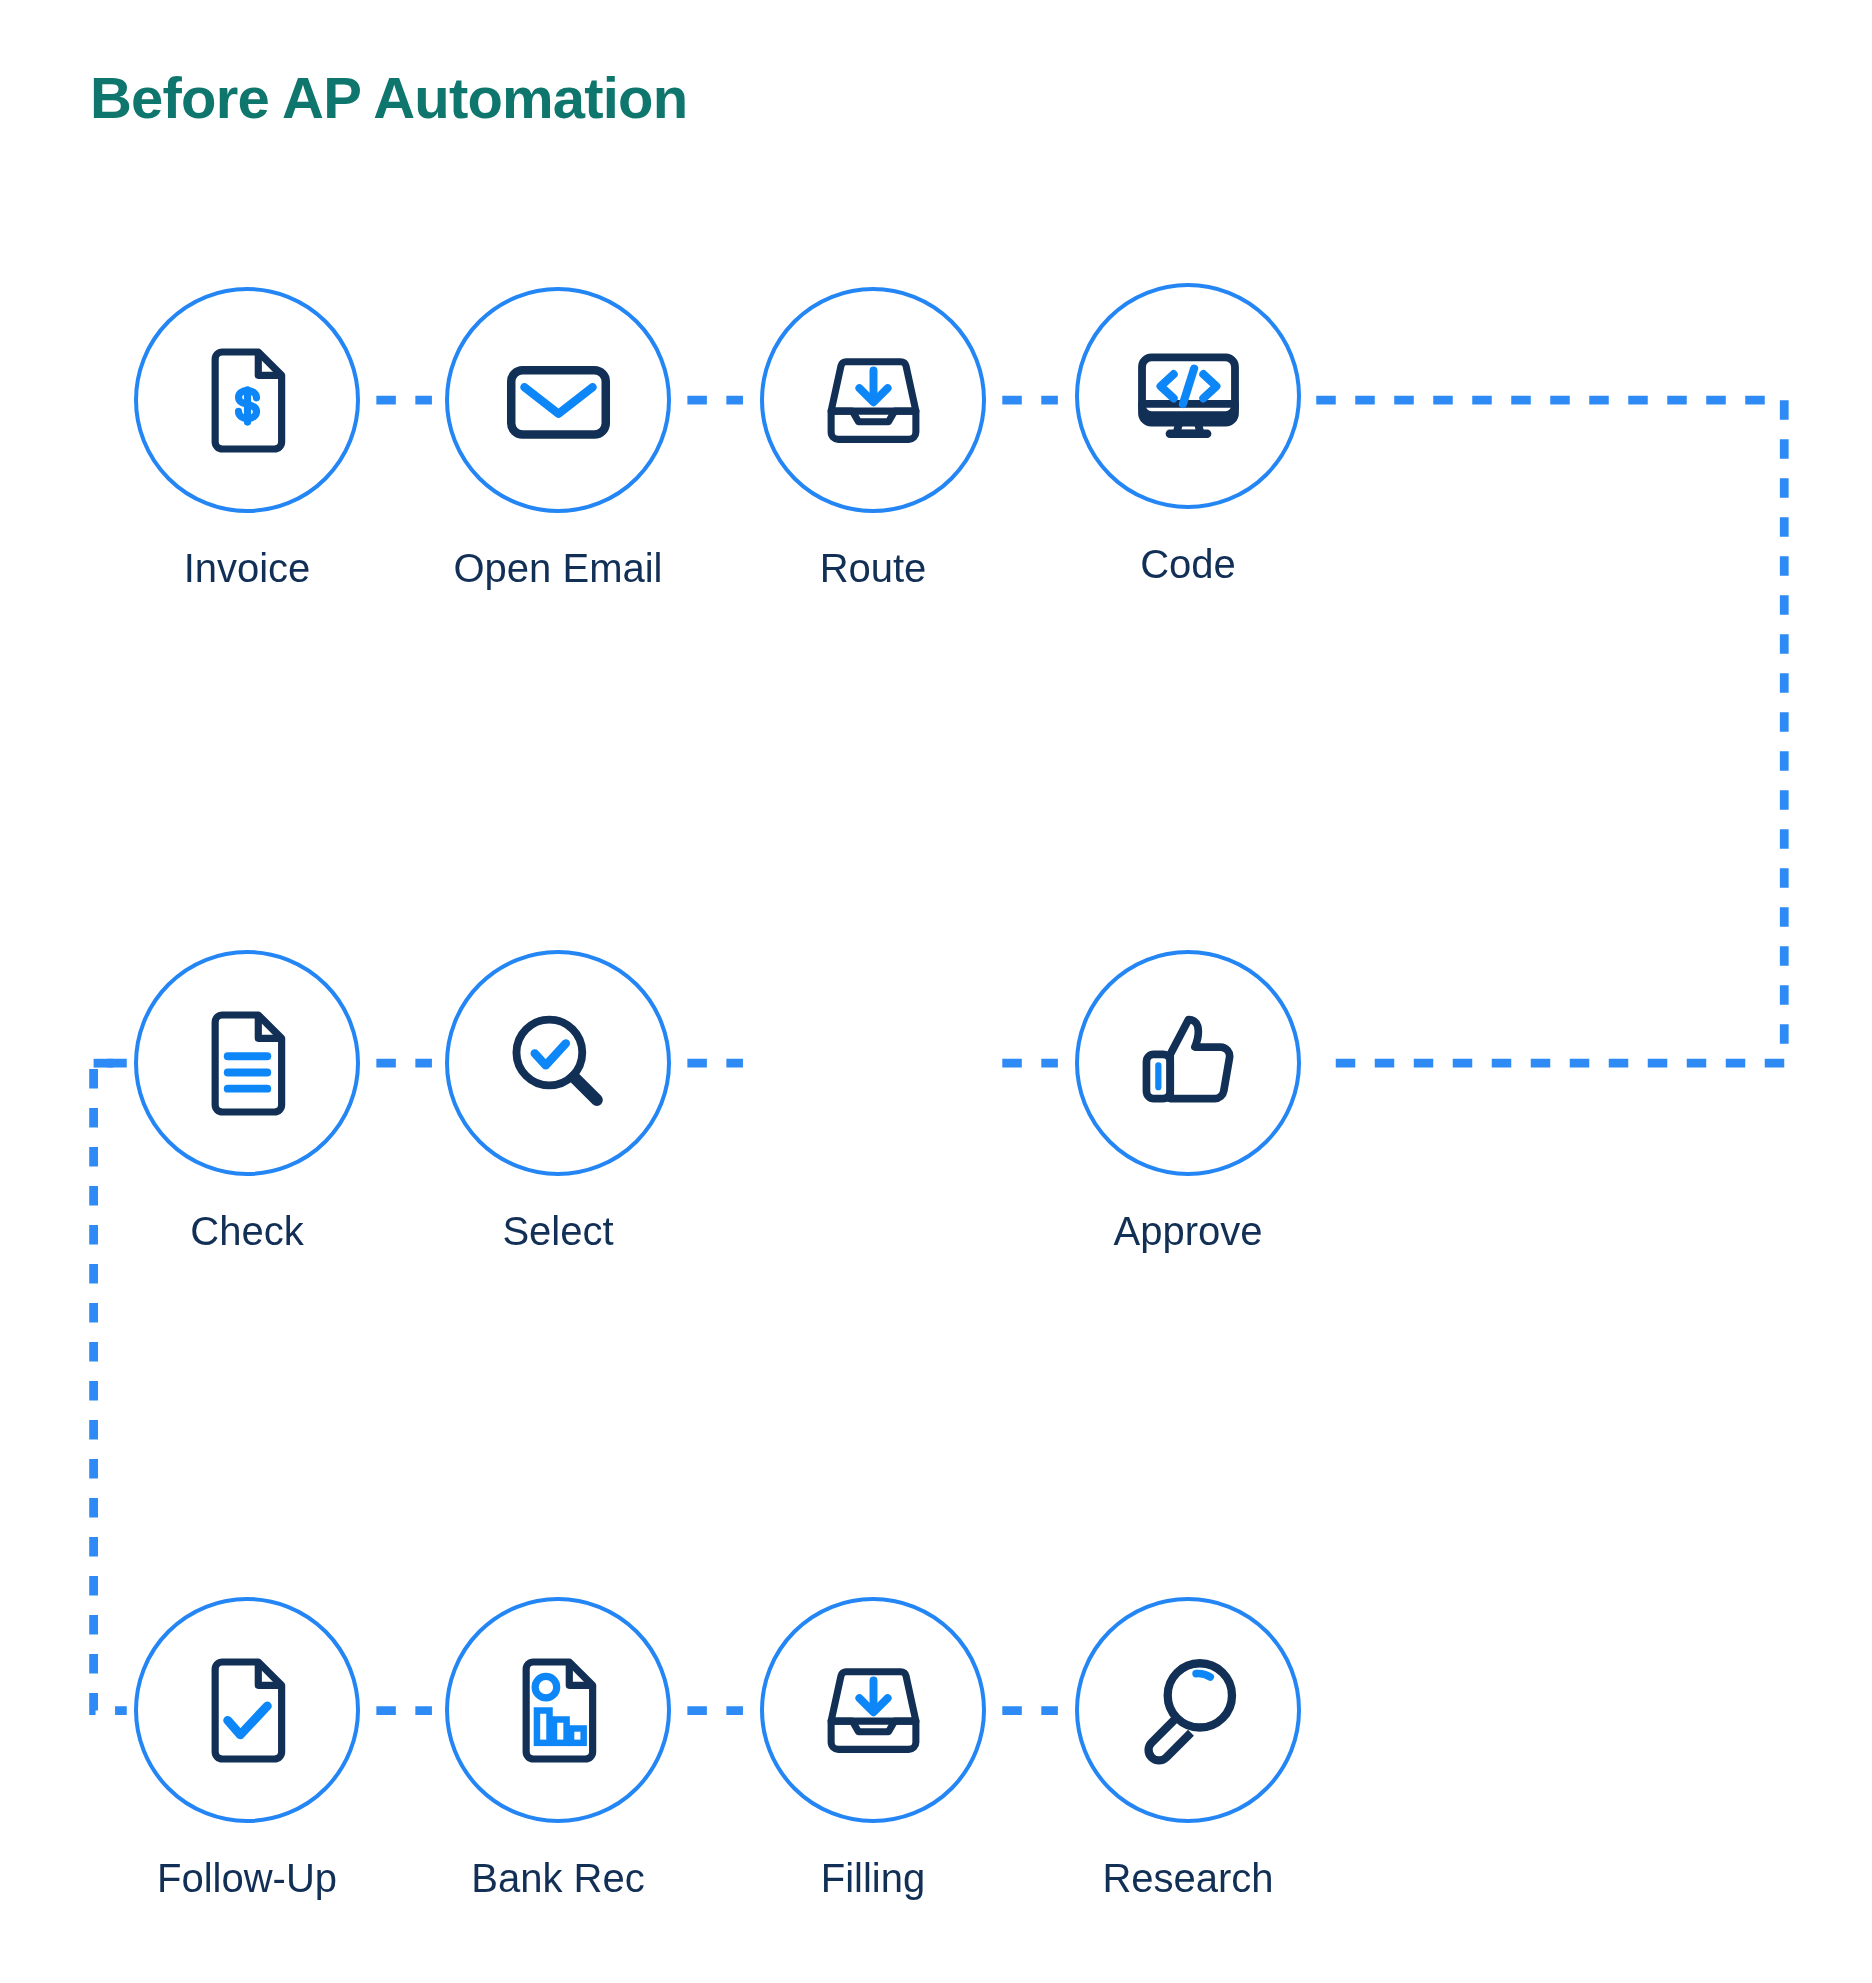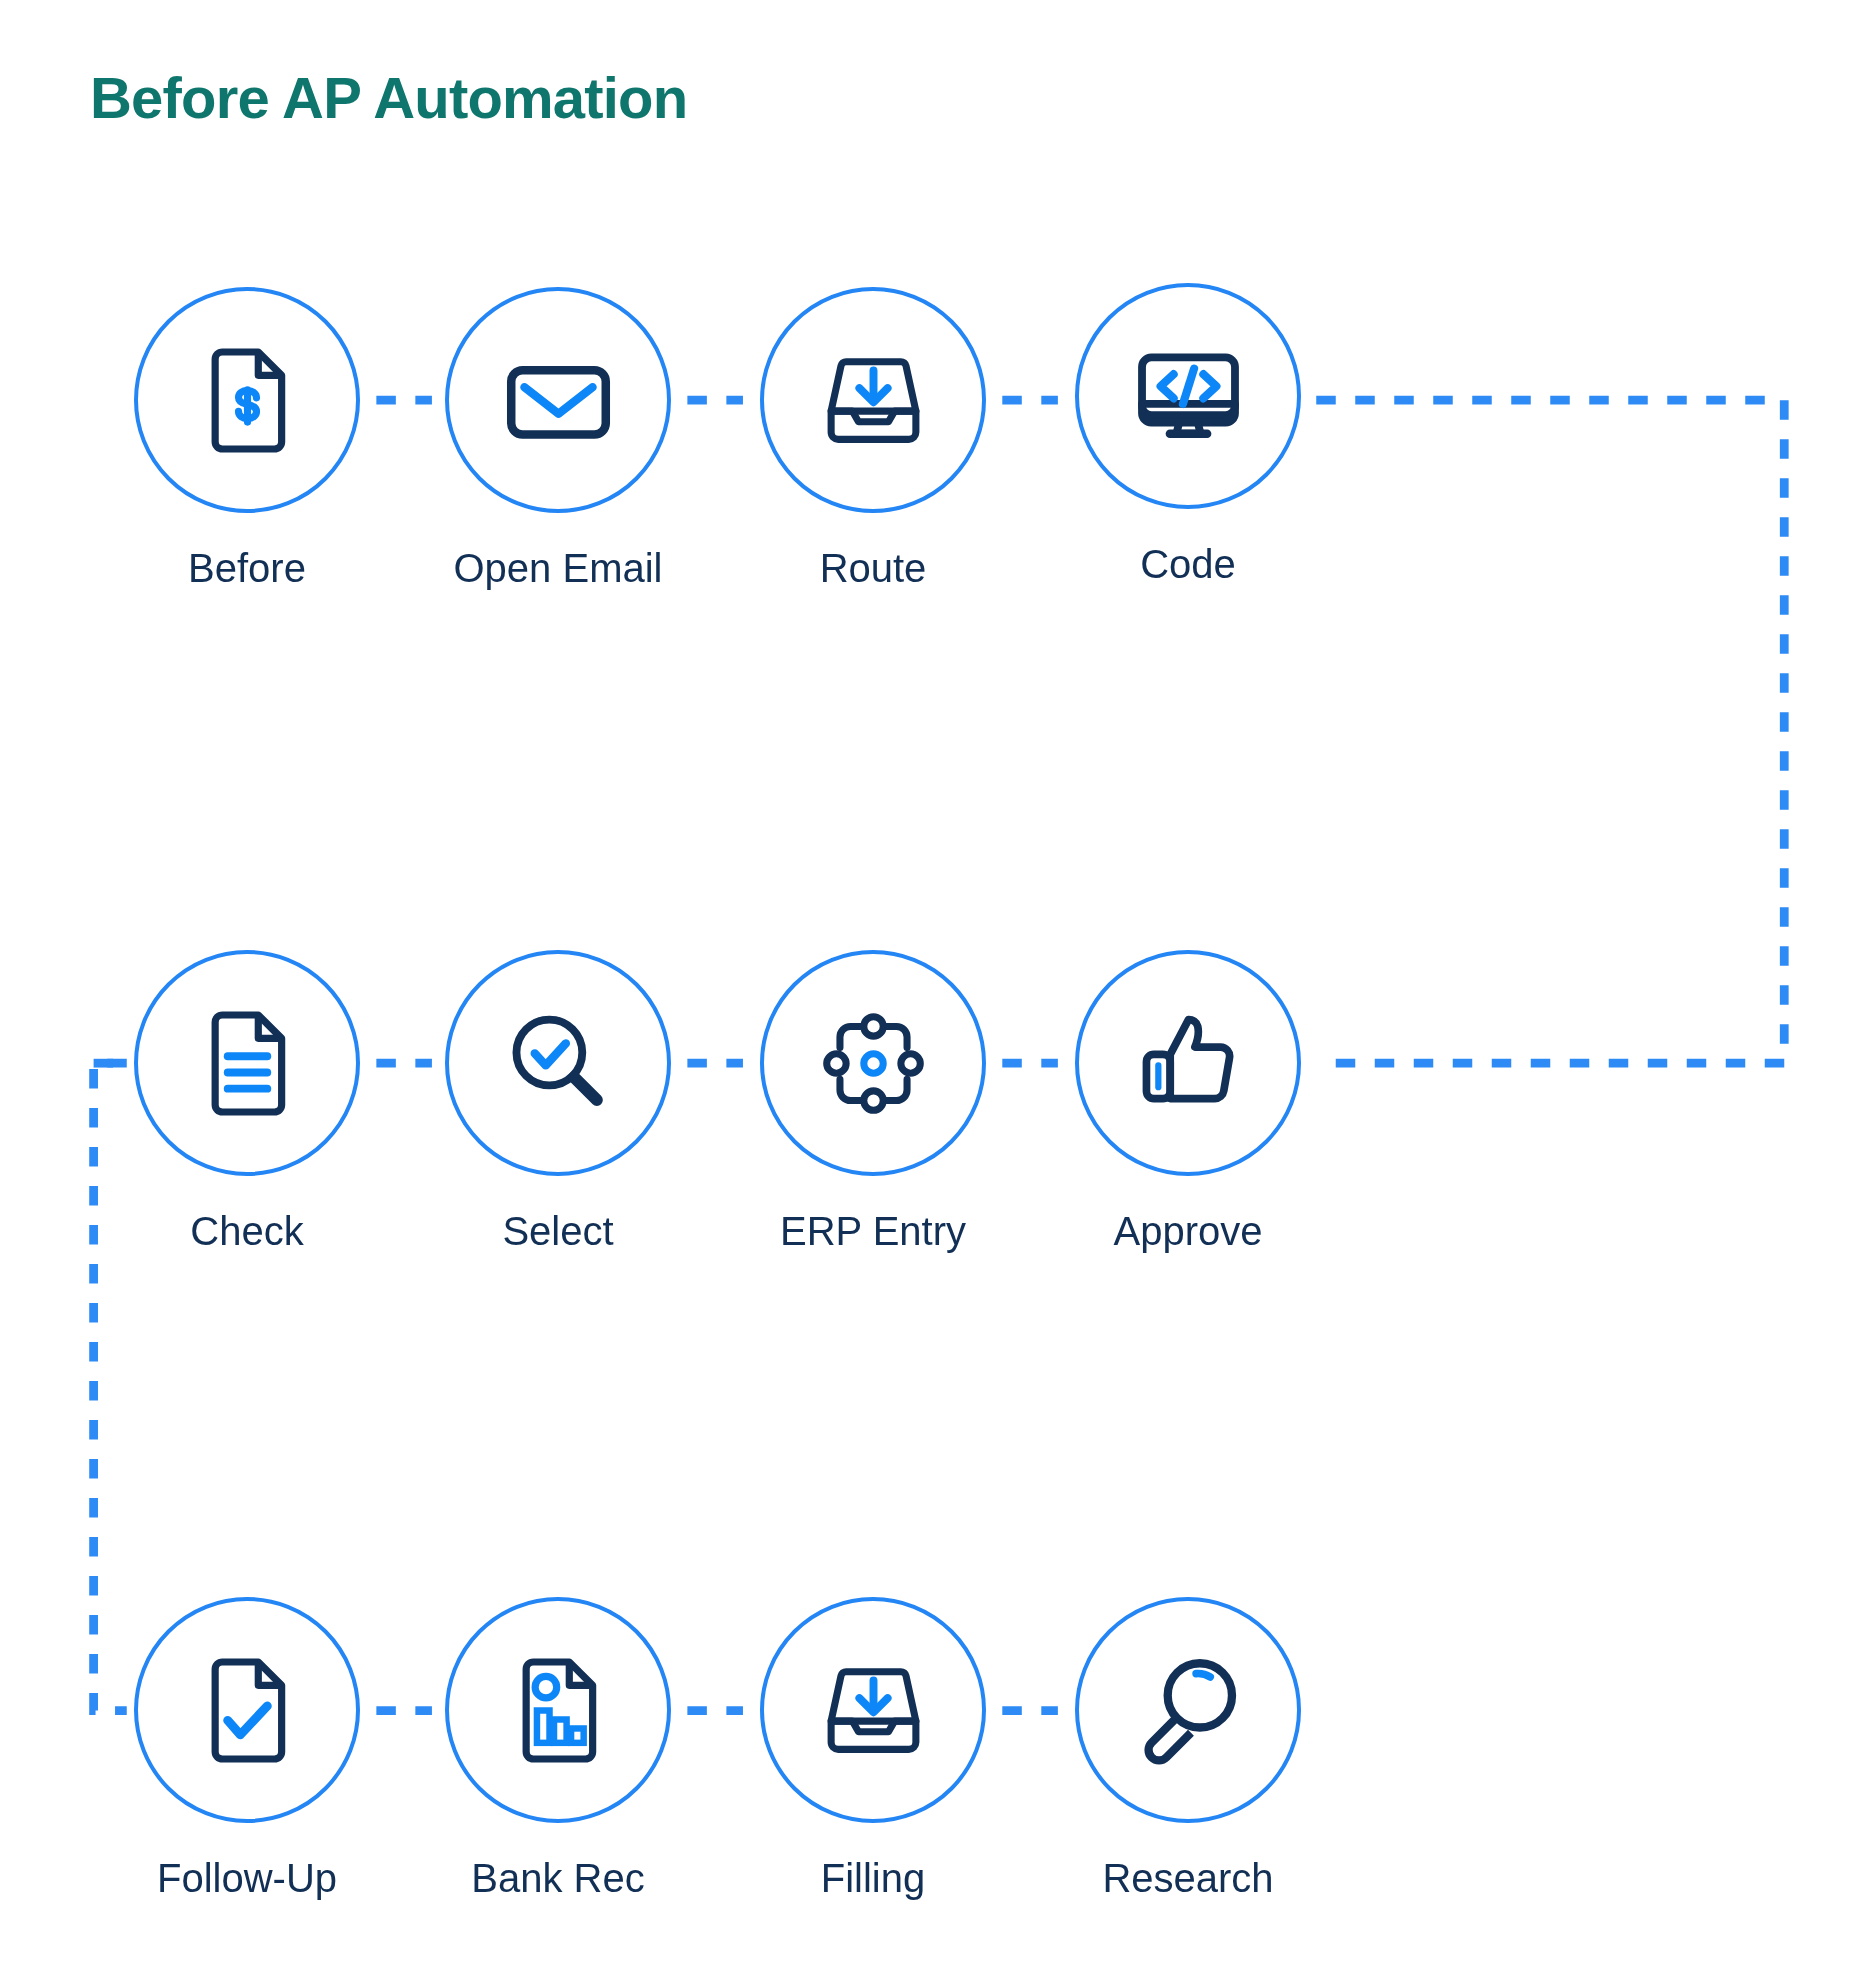"Before" div.label { text: Before -> Invoice }
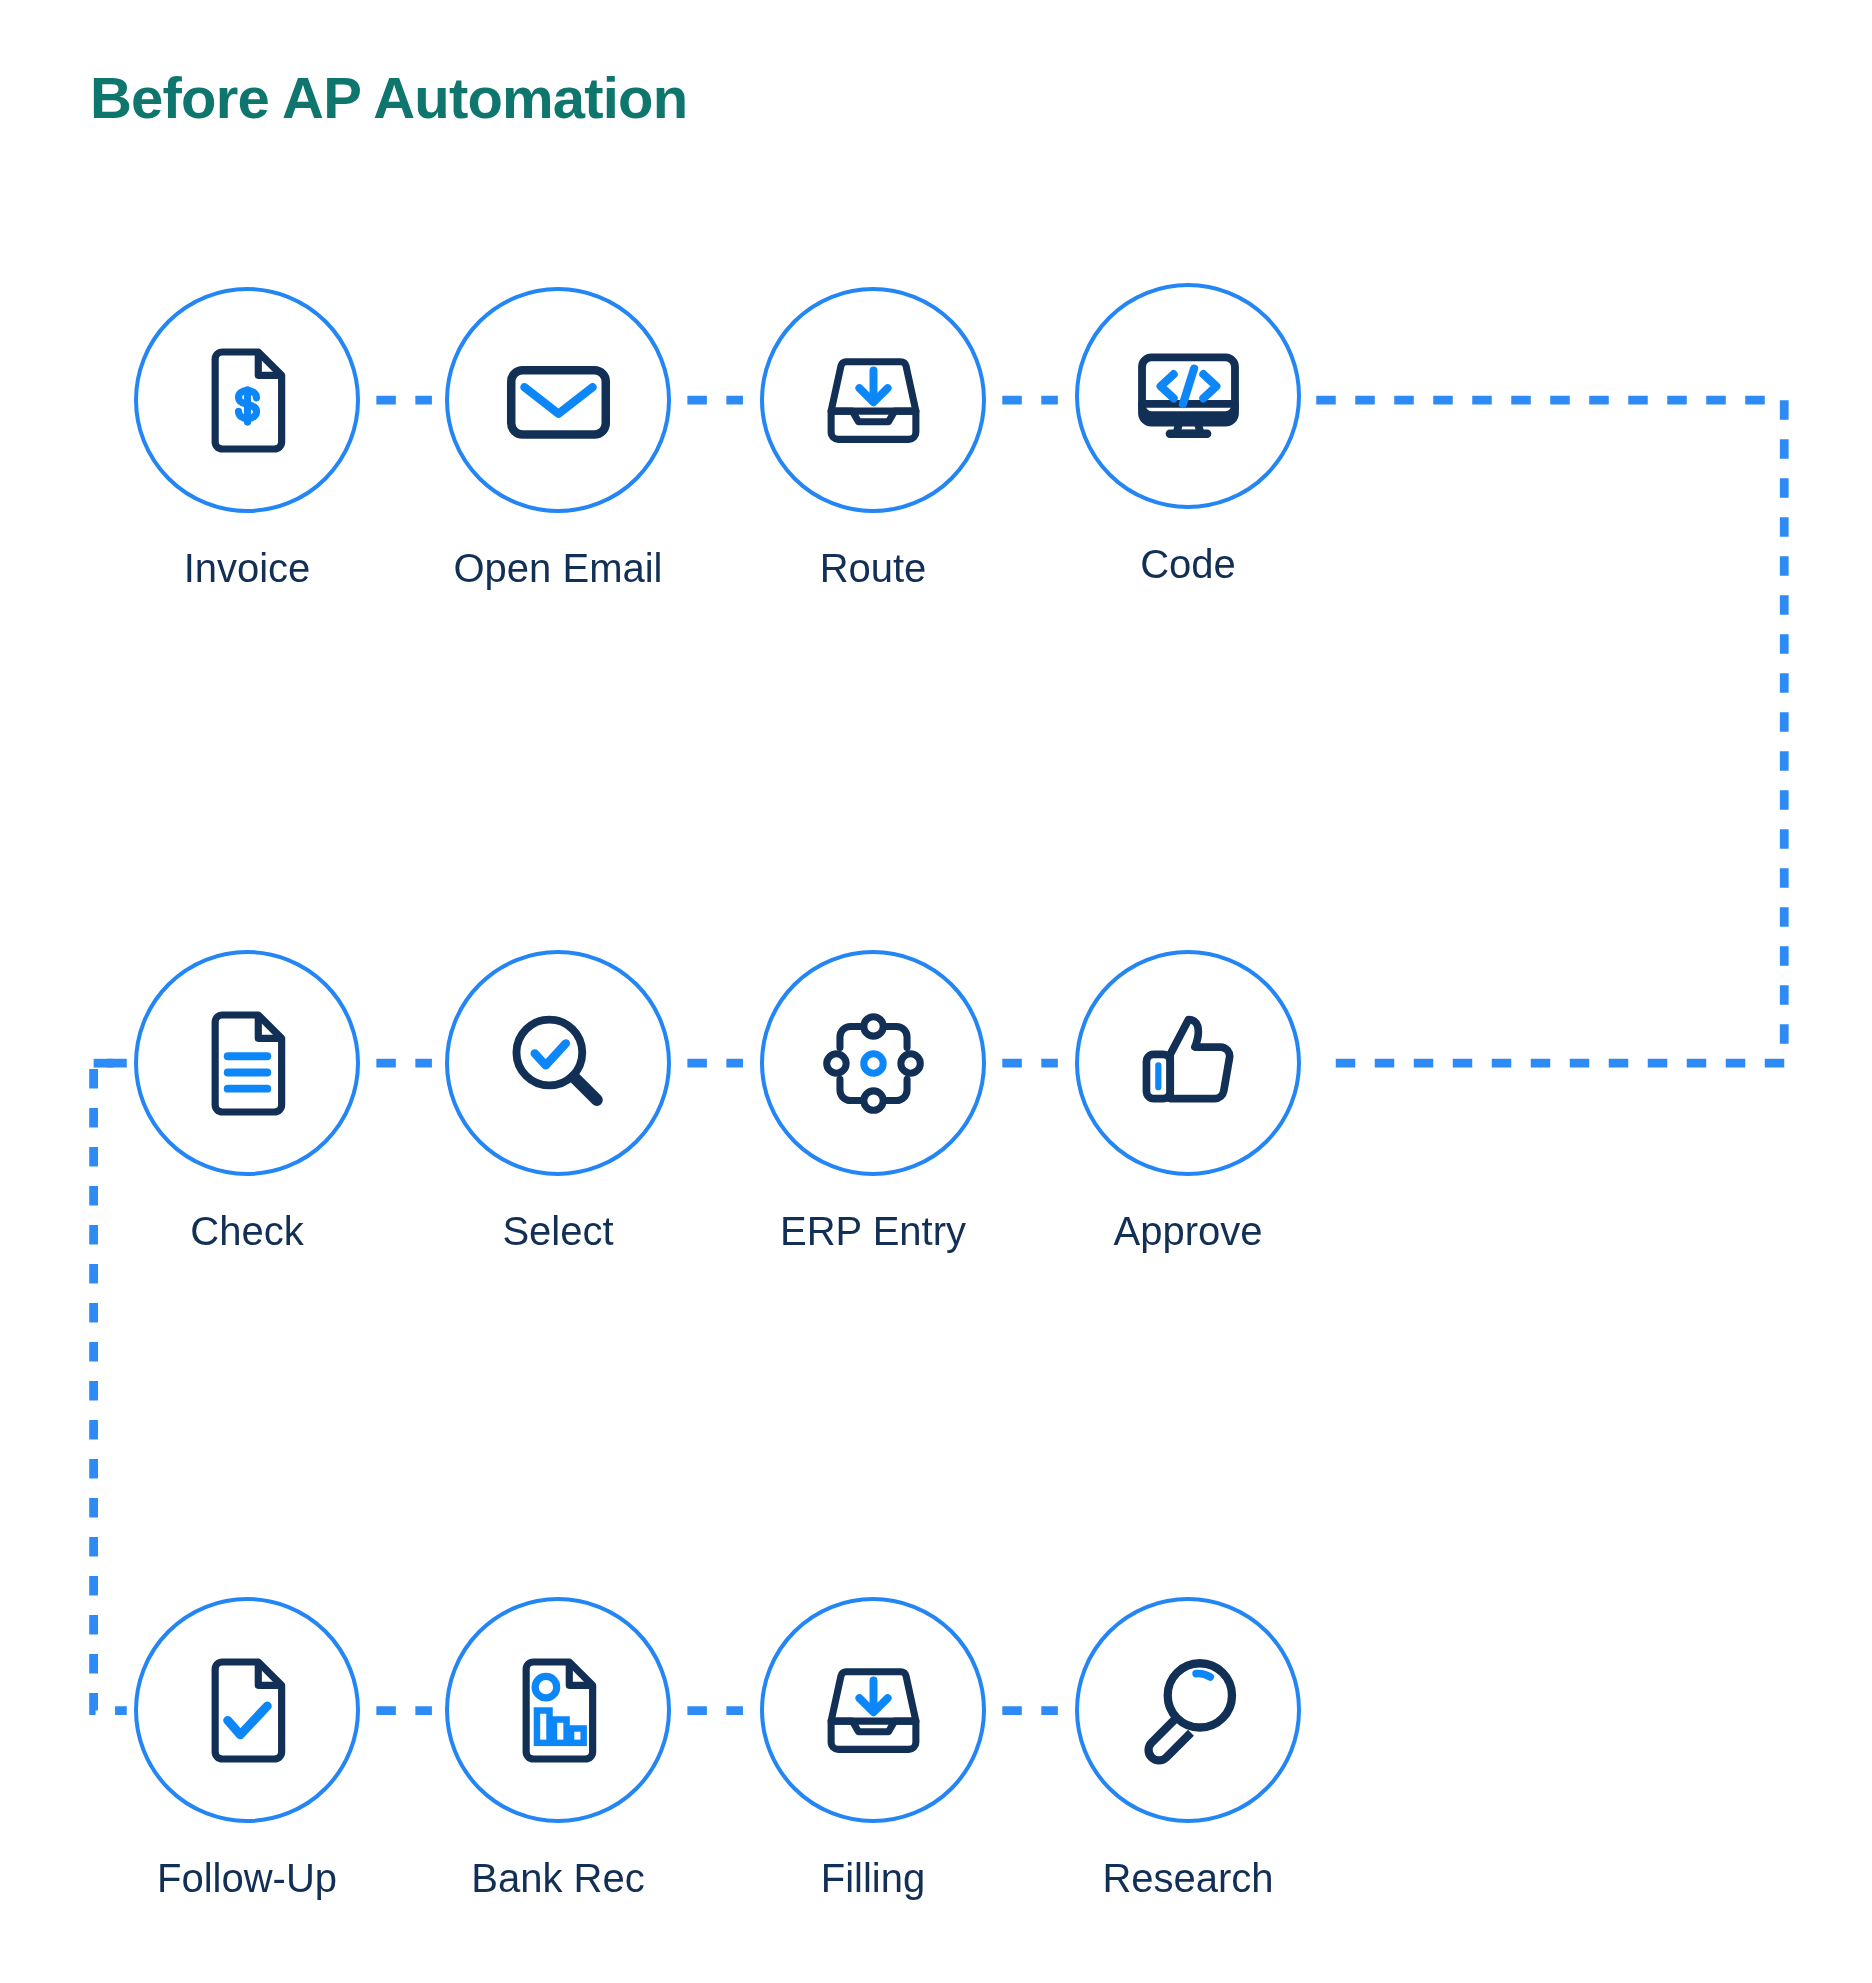"ERP Entry" div.node { html: <div> <div> <svg> <path></path> <path></path> <path></path> <path></path> <circle></circle> <circle></circle> <circle></circle> <circle></circle> <circle></circle> </svg> </div> <div>ERP Entry</div> </div> -> none }
